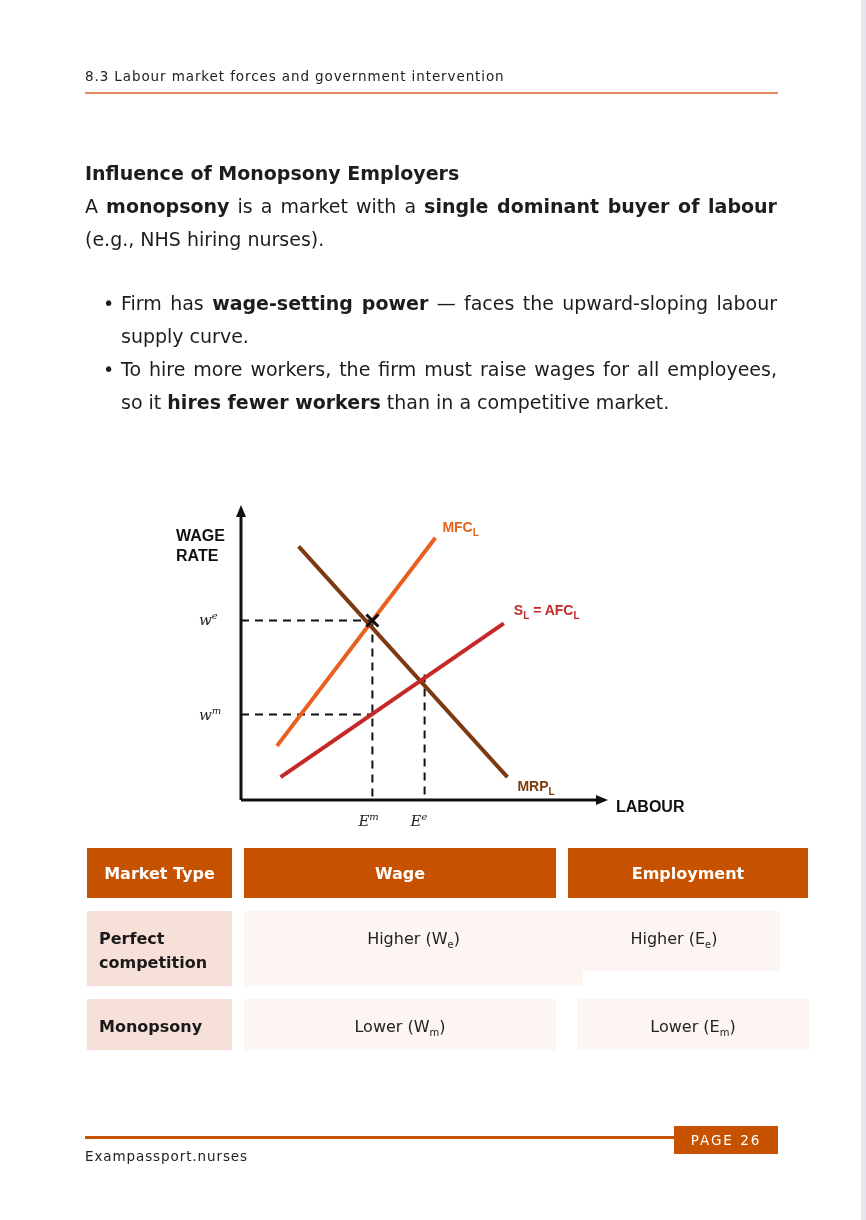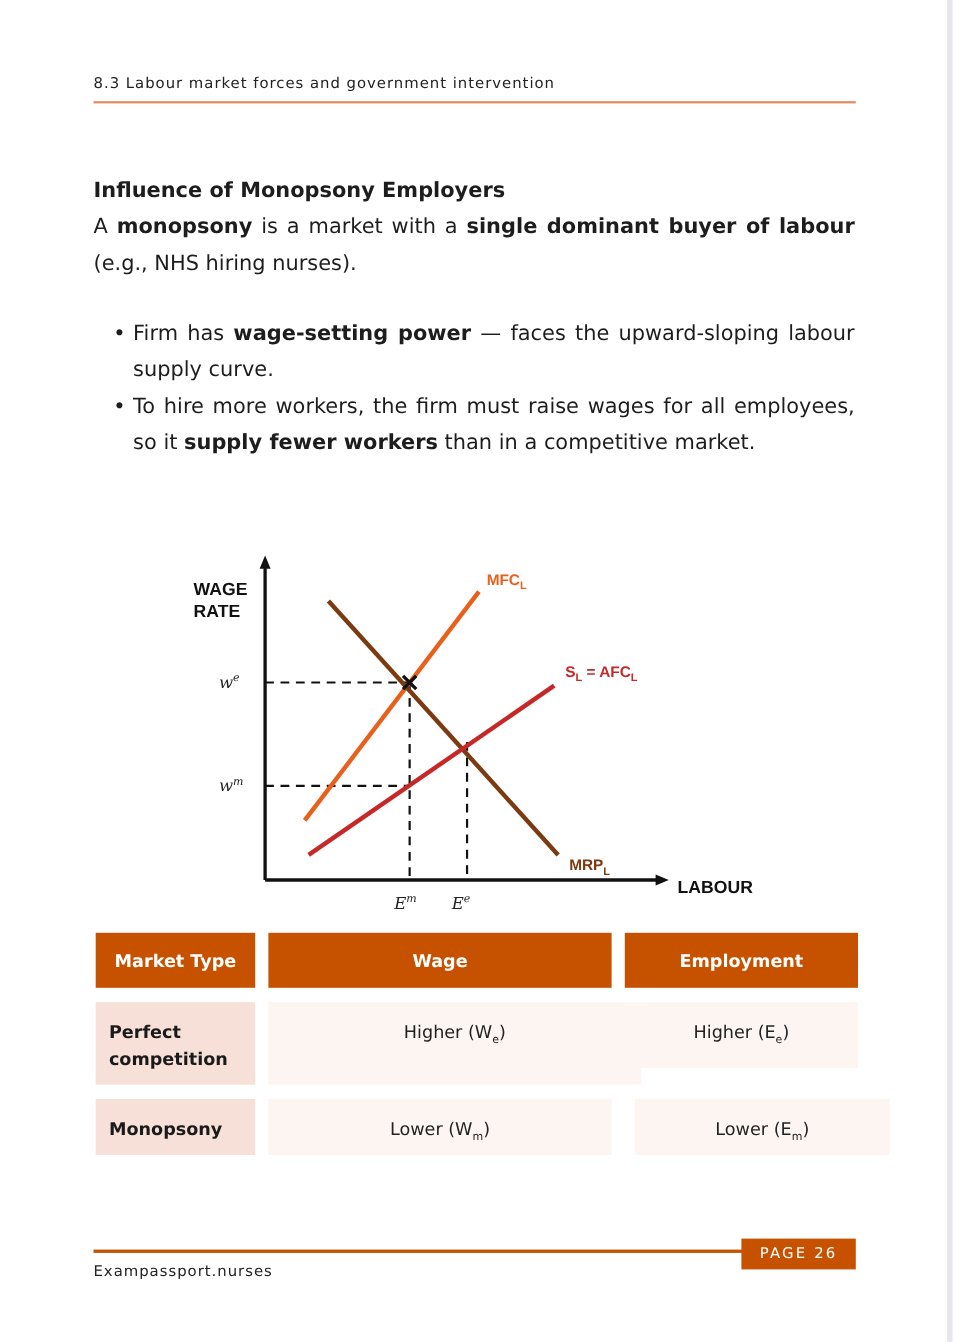"supply fewer workers" b { text: supply -> hires }
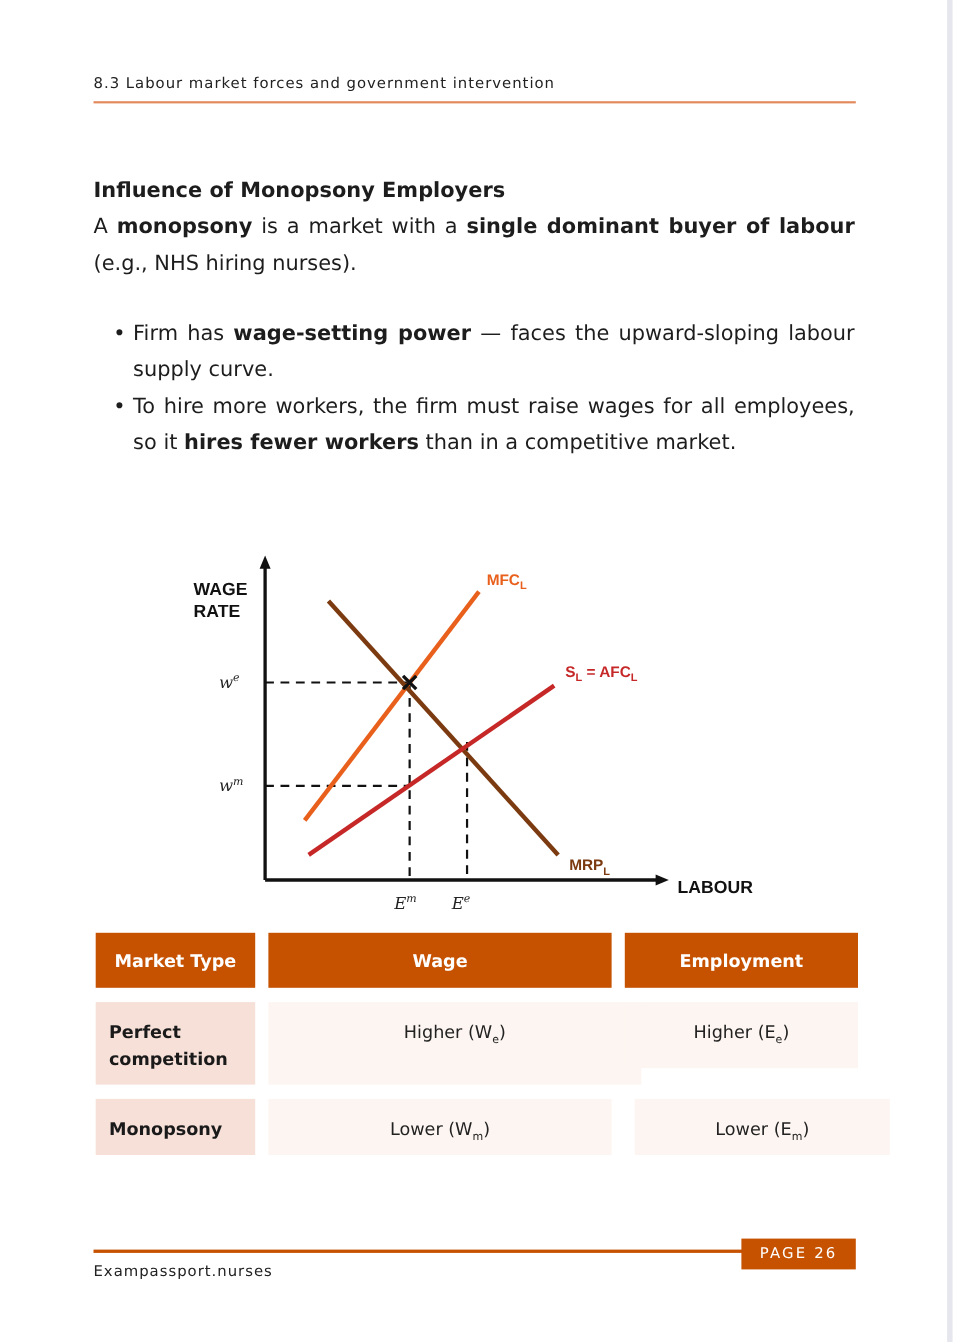"Employment" div.cell { width: 212px -> 240px }
